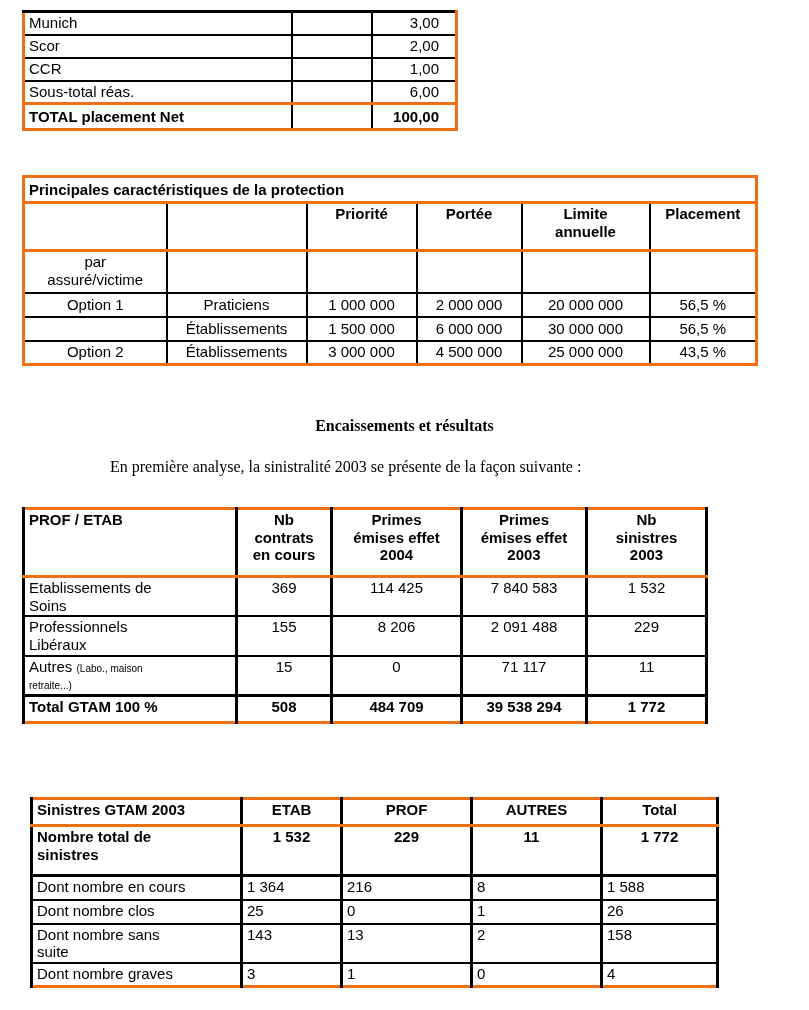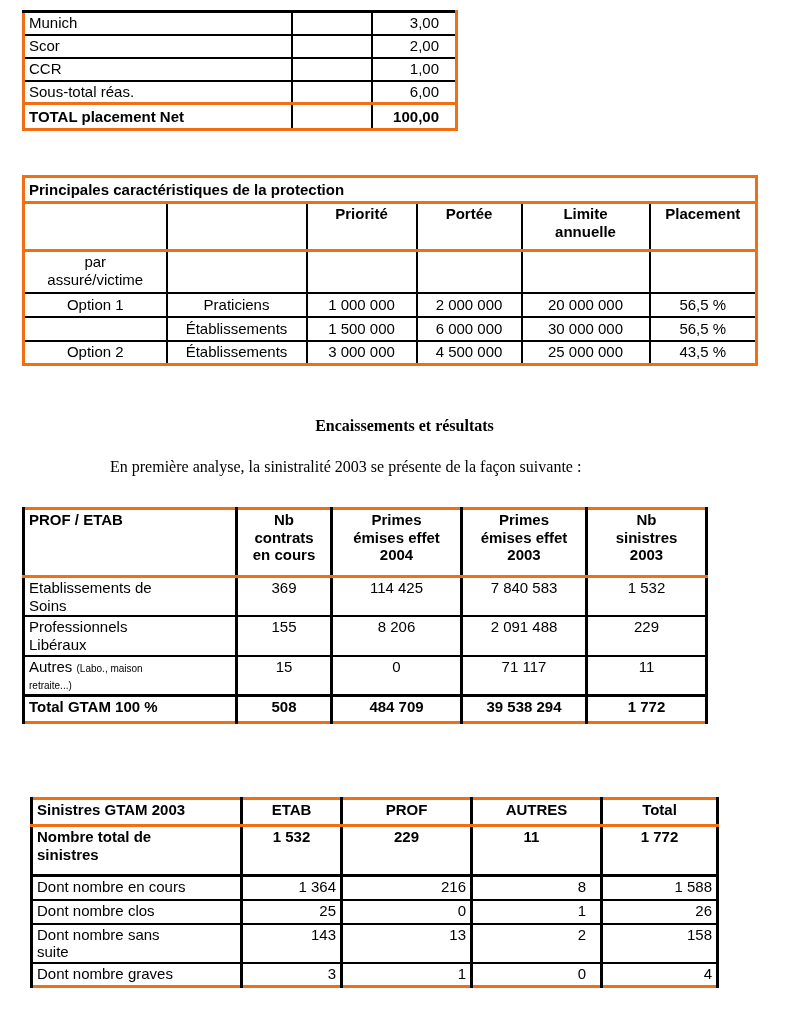"1 364" .t4 tr.data td { text-align: right -> left }
